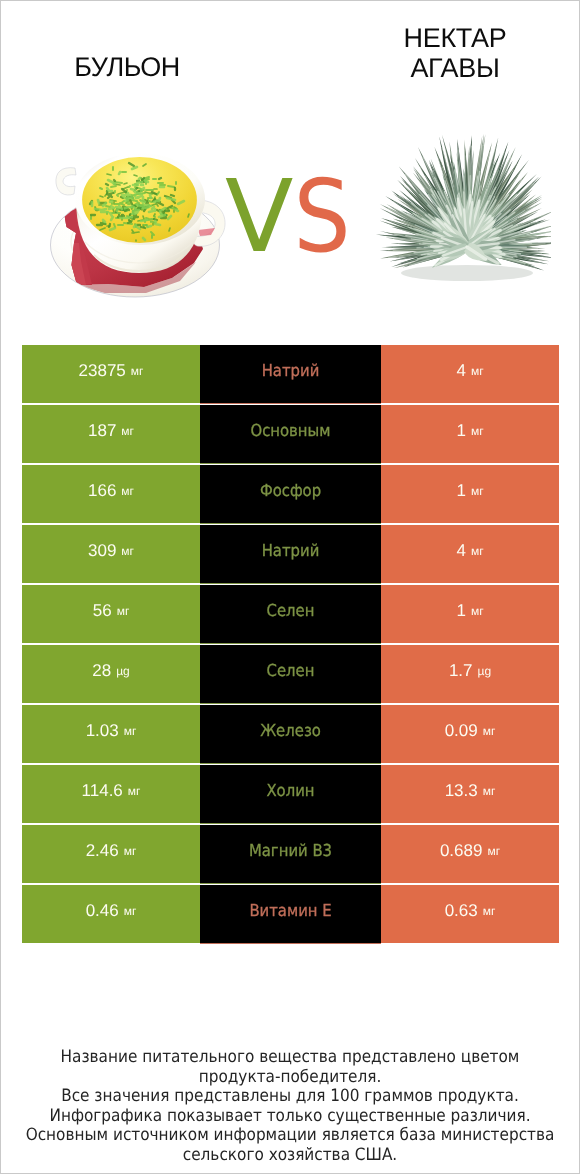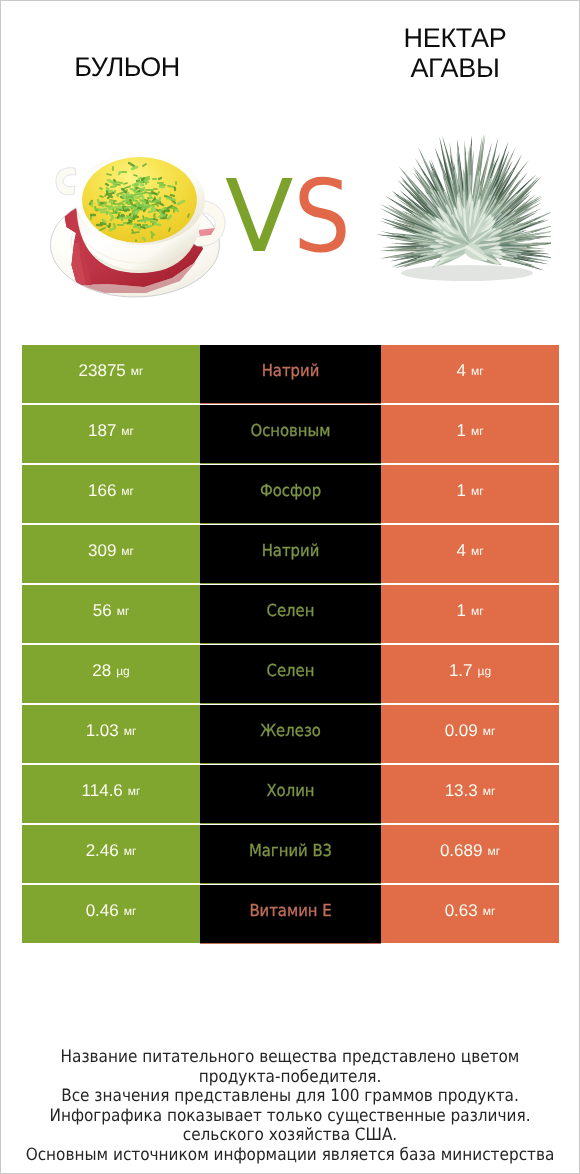"сельского хозяйства США." div { order: before "Основным источником информации является" -> after "Основным источником информации является" }
